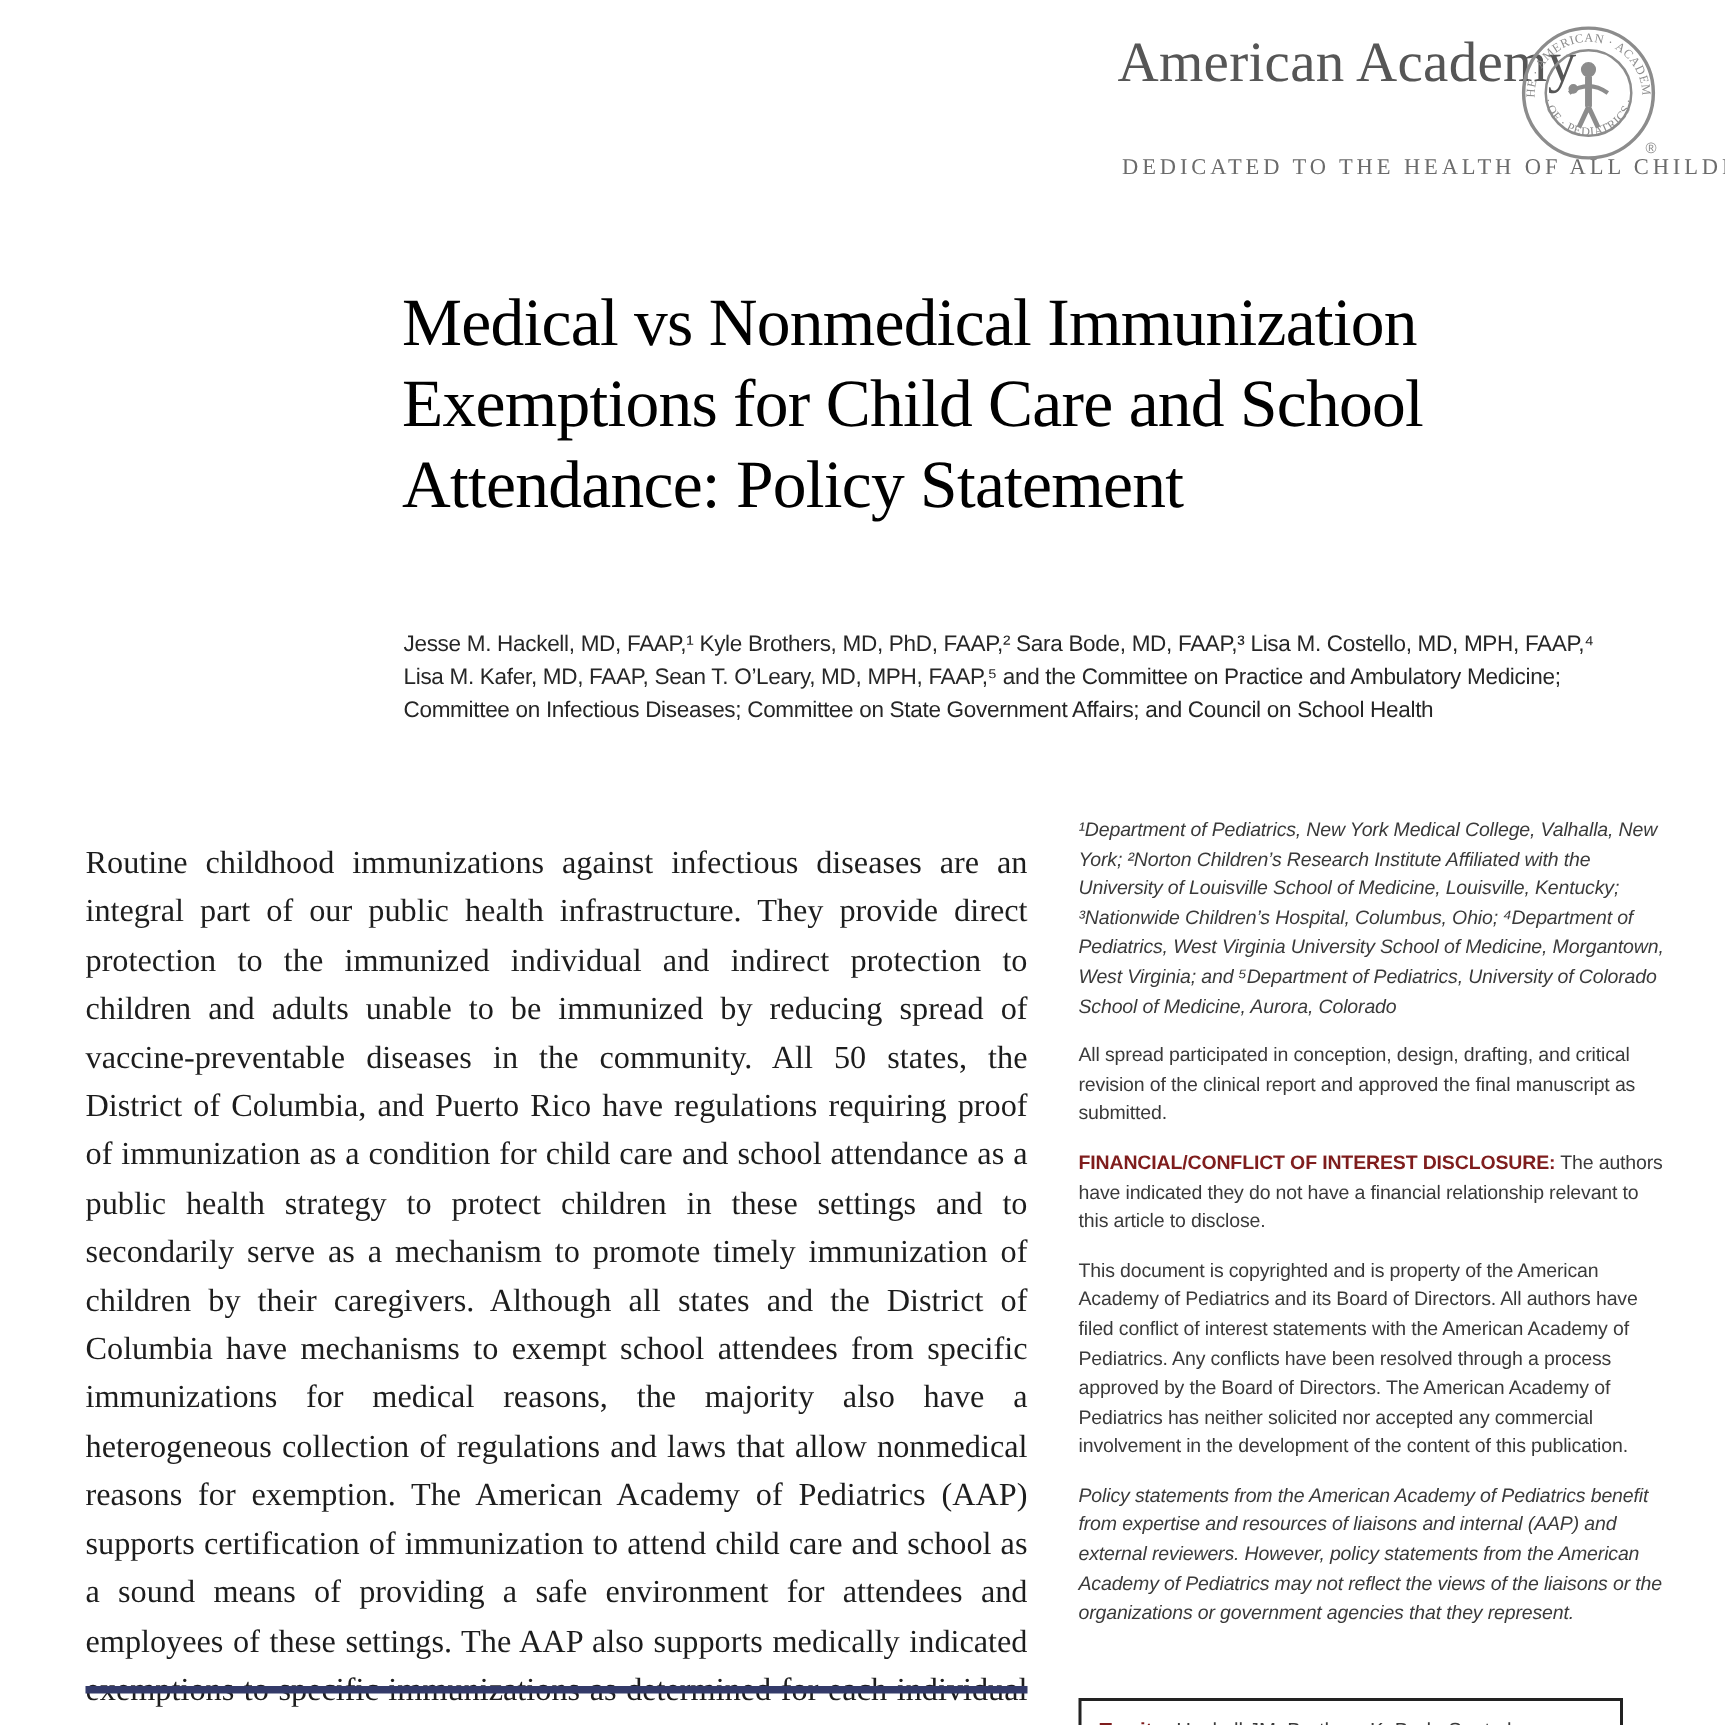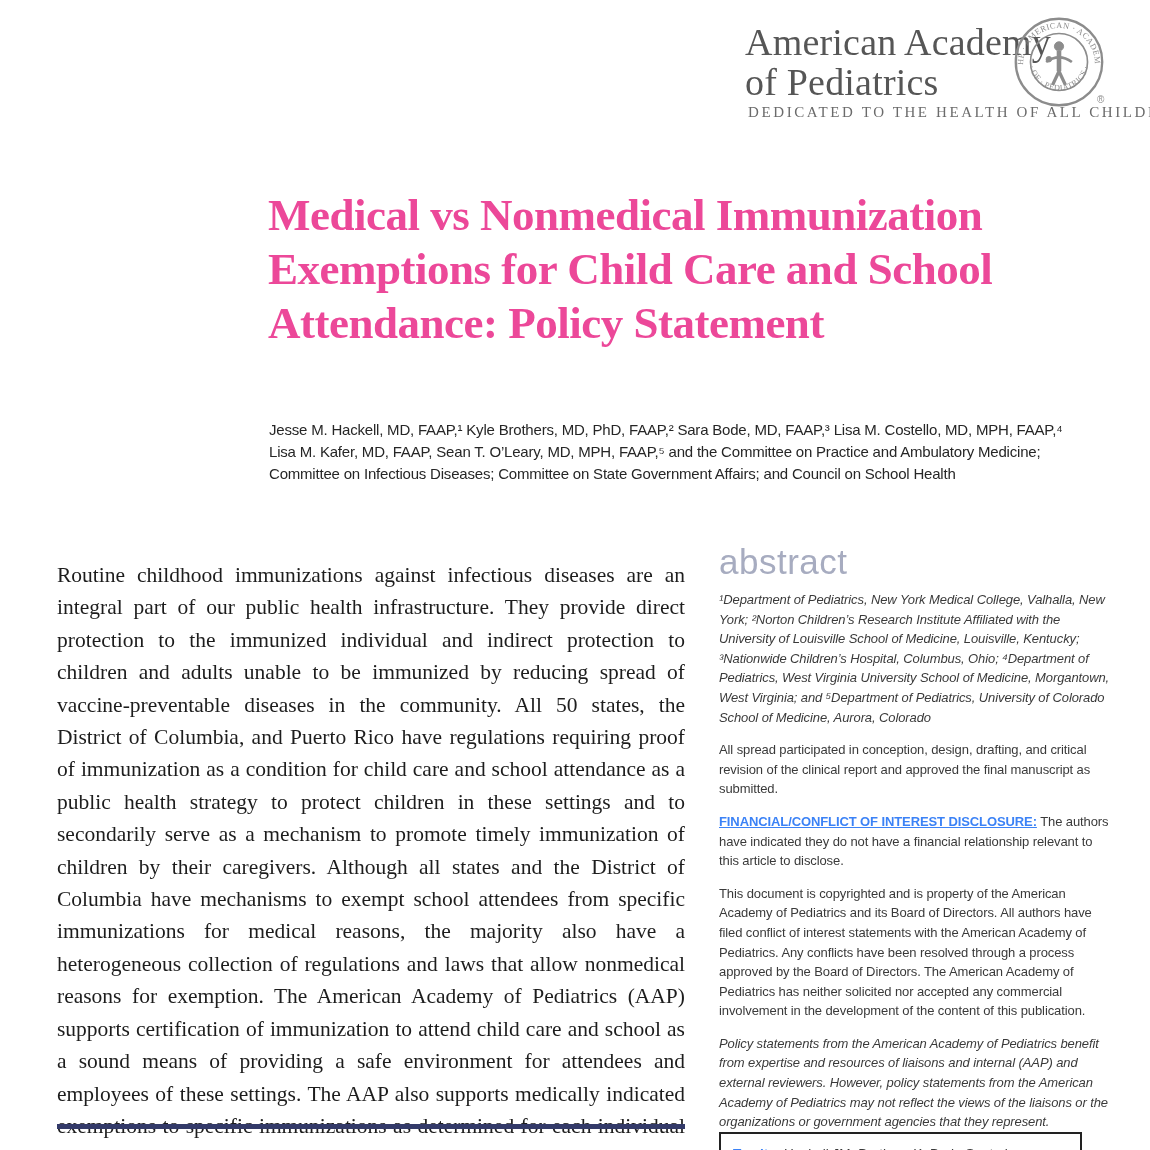"of Pediatrics" div { html: <div>of Pediatrics</div> -> none }
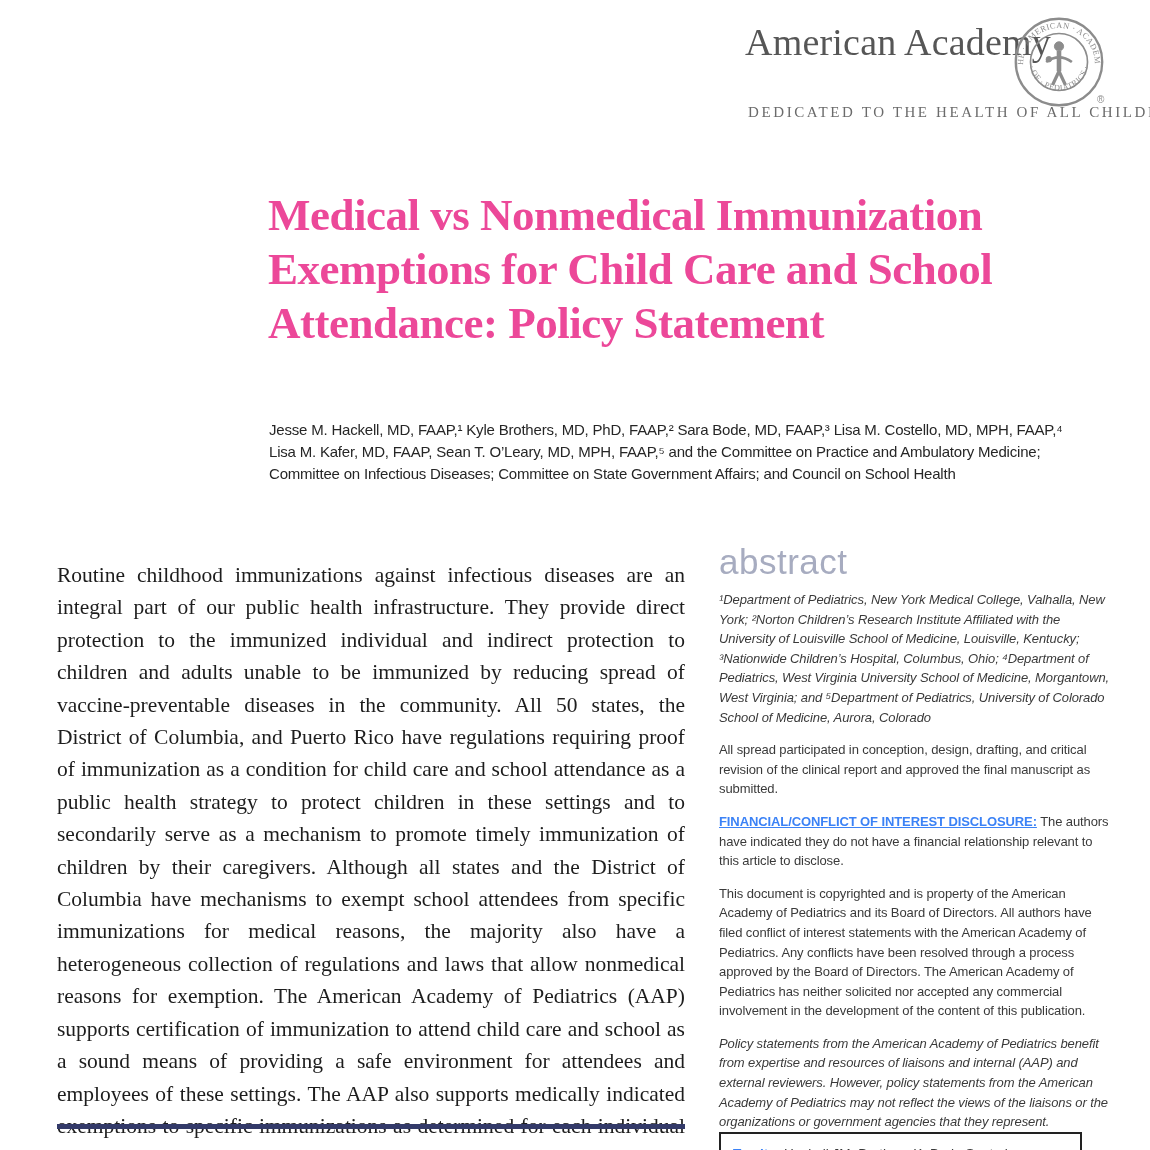"Medical vs Nonmedical Immunization" .title { color: #ec4899 -> #000000; font-weight: bold -> normal }
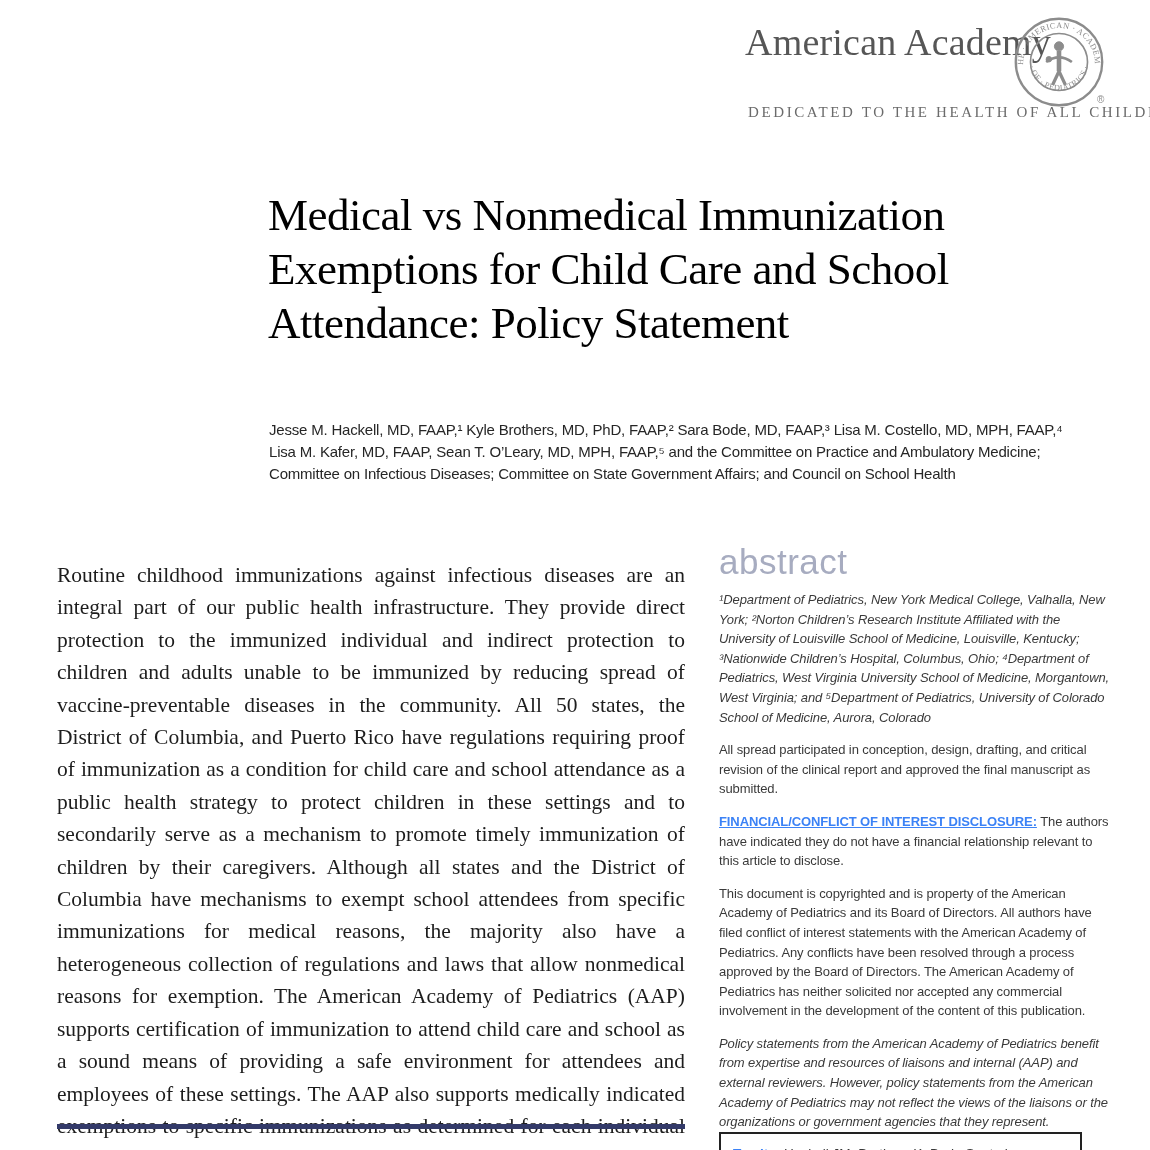"abstract" div.abstract-heading { html: <div>abstract</div> -> none }
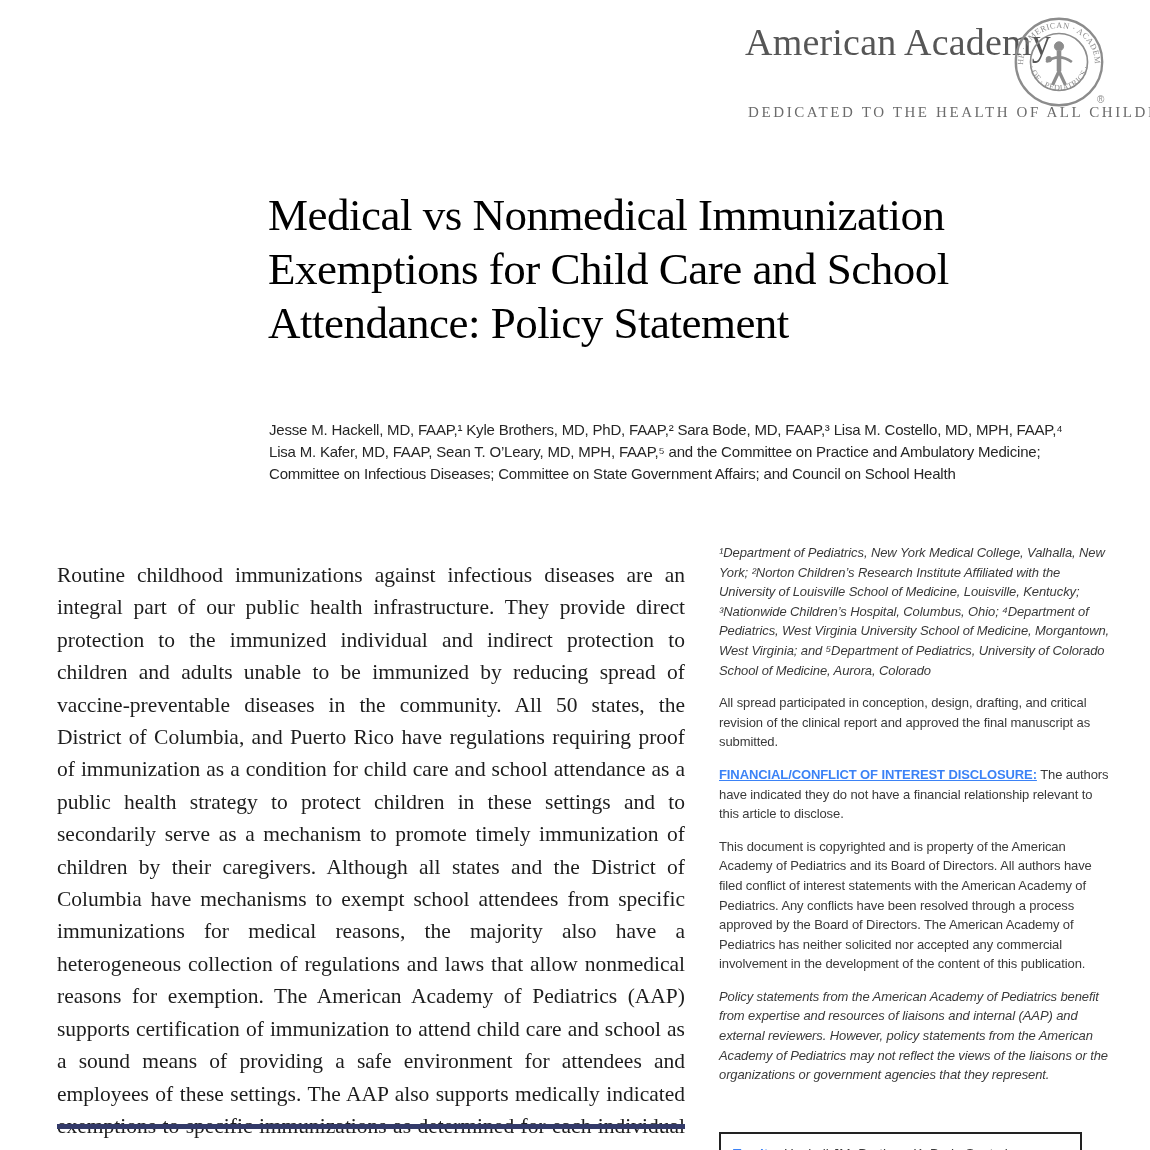"FINANCIAL/CONFLICT OF INTEREST" .bold-label { color: #3b82f6 -> #7f1d1d; text-decoration: underline -> none }
